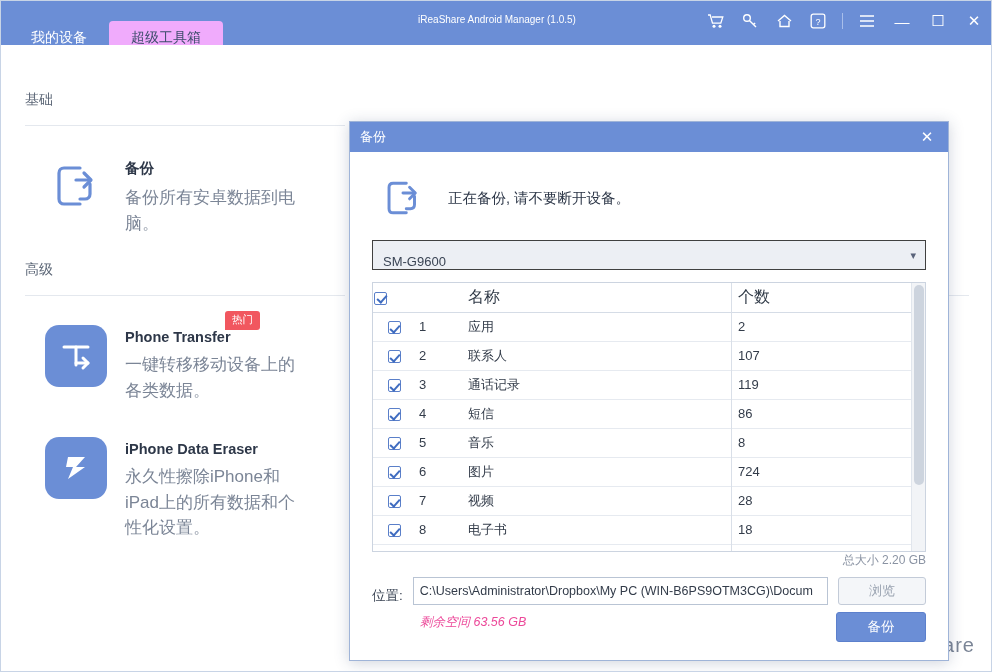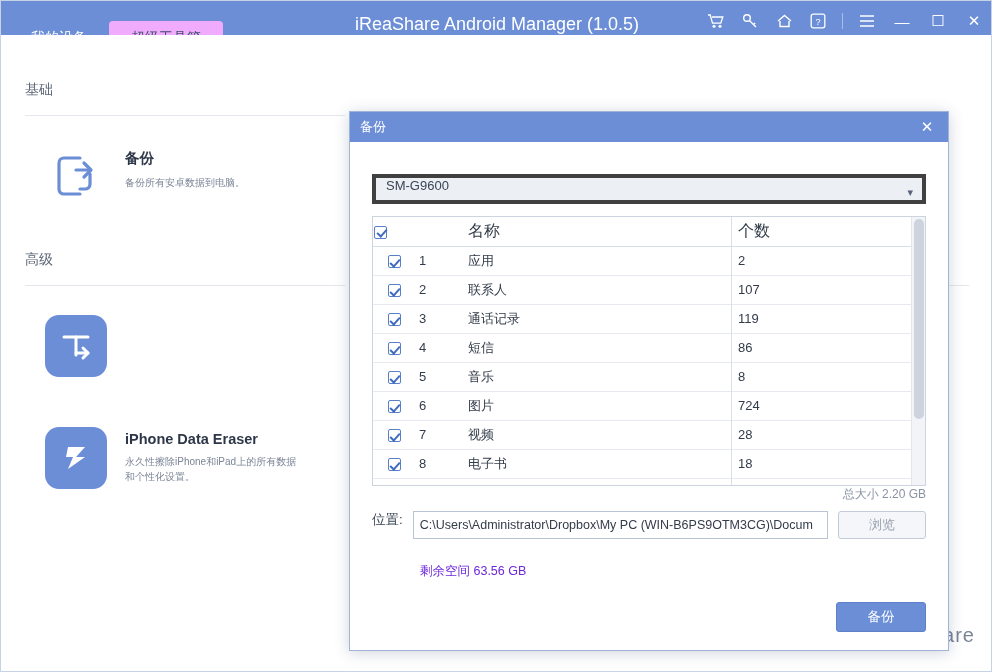"iReaShare Android Manager (1.0.5)" .title-center { font-size: 18px -> 10px }
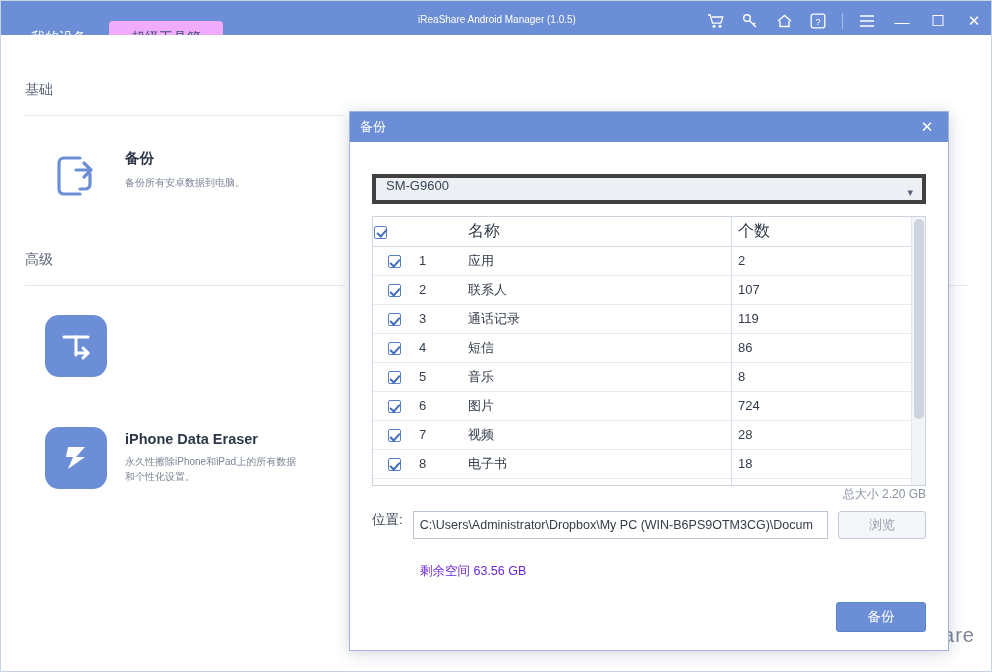"基础" .content { top: 34px -> 44px }
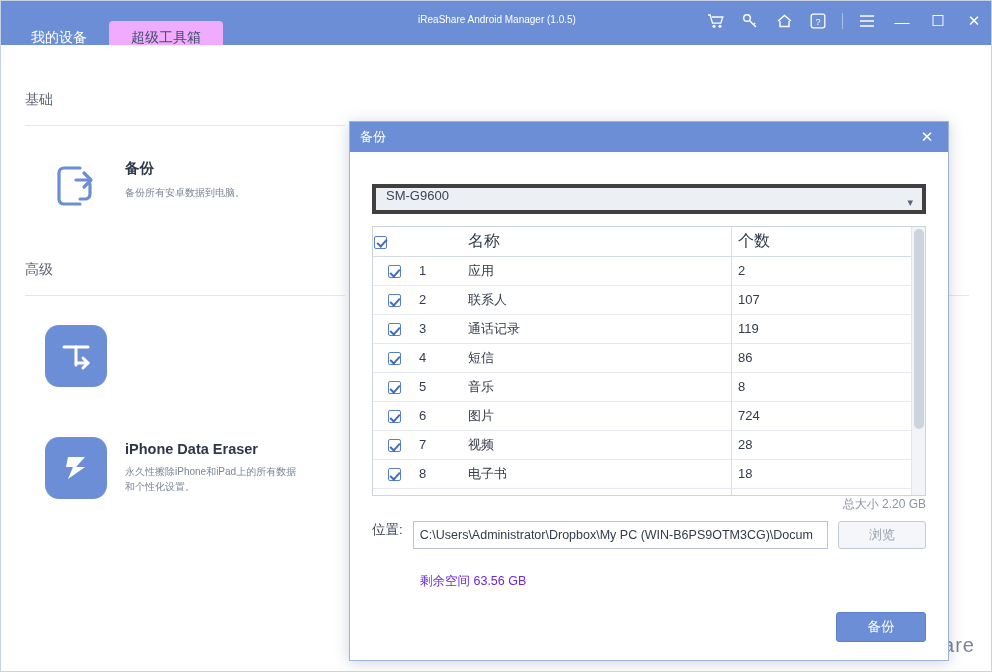"备份所有安卓数据到电脑。" .feat-desc { font-size: 10px -> 17px }
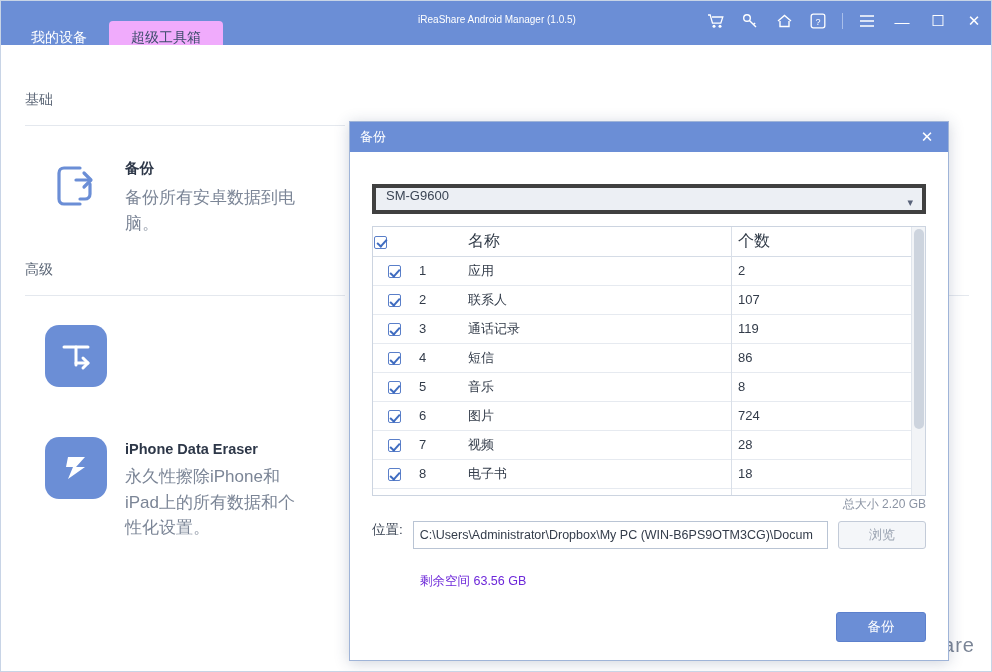"正在备份, 请不要断开设备。" div.modal-head { html: none -> <div> <div> <svg> <path></path> <path></path> <path></path> <path></path> </svg> </div> <div>正在备份, 请不要断开设备。</div> </div> }
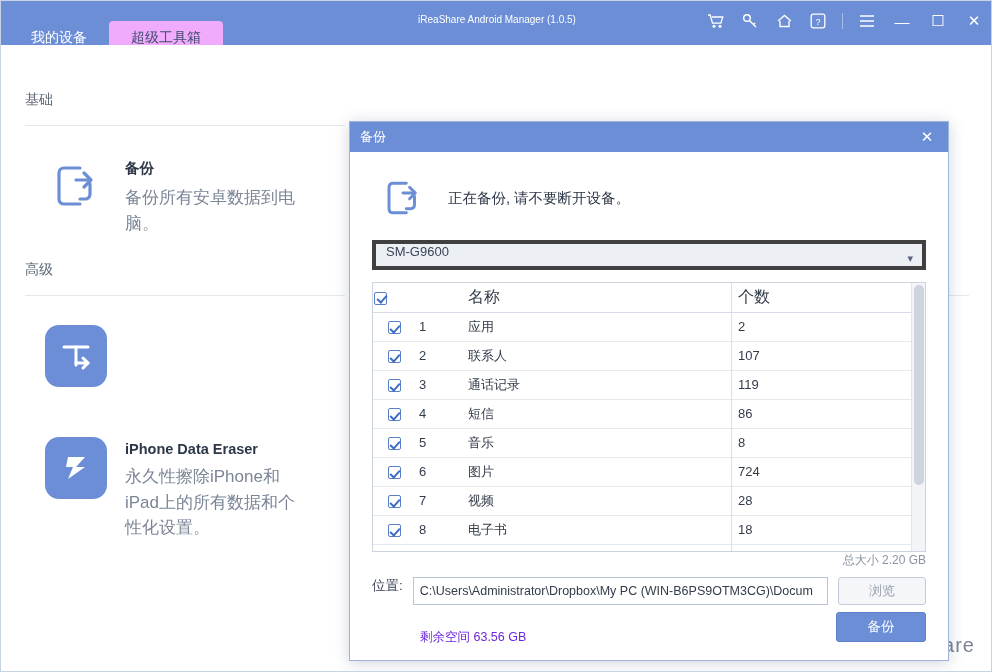"SM-G9600" .device-select { align-items: flex-start -> flex-end; border: 4px solid #404040 -> 1px solid #404040 }
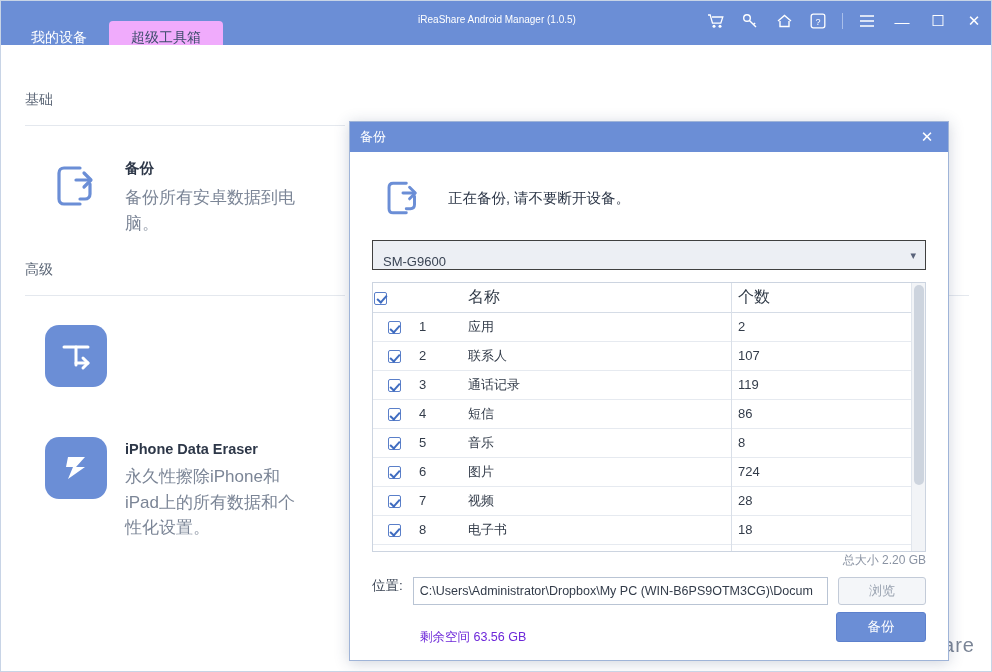"热门" div.feat-text { html: none -> <div> <div>热门</div> <div>Phone Transfer</div> <div>一键转移移动设备上的各类数据。</div> </div> }
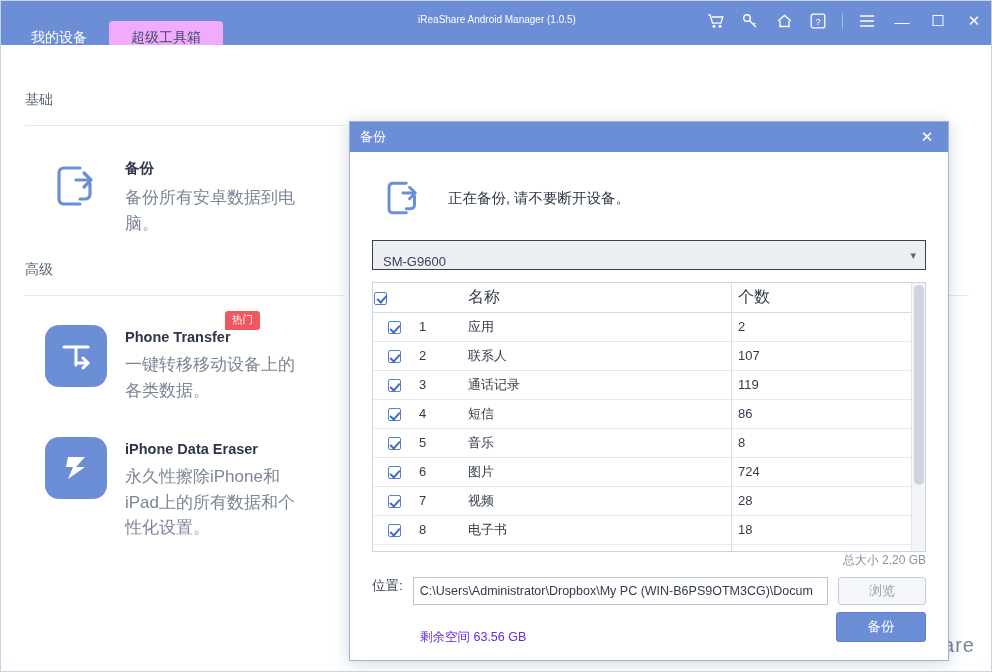"位置:" .path-row { align-items: flex-start -> flex-end }
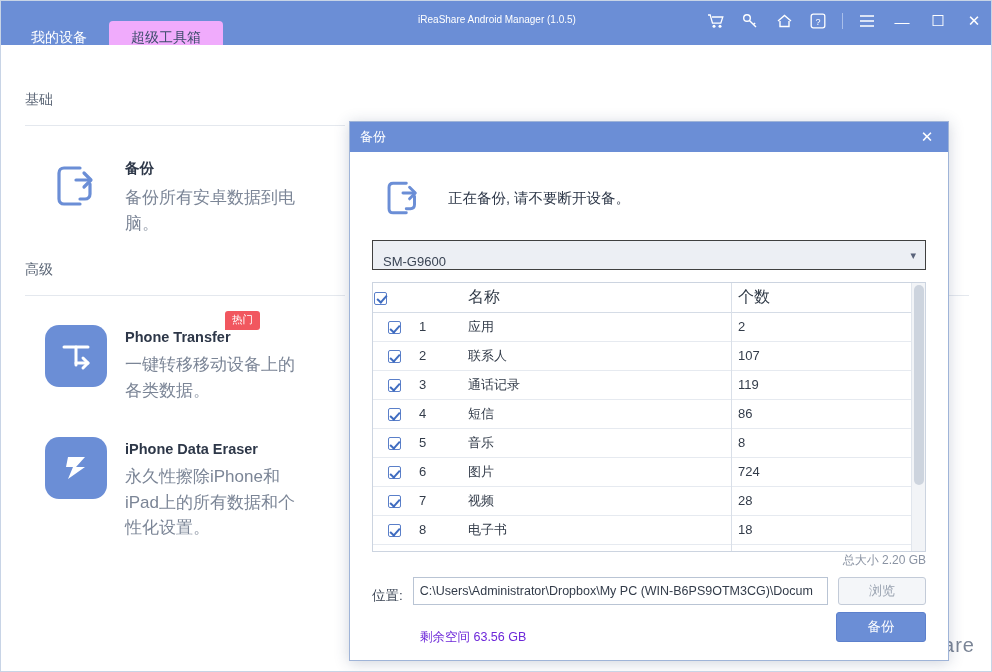"剩余空间 63.56 GB" .free-space { color: #6d28d9 -> #ec4899; font-style: none -> italic; margin-top: 24px -> 9px }
